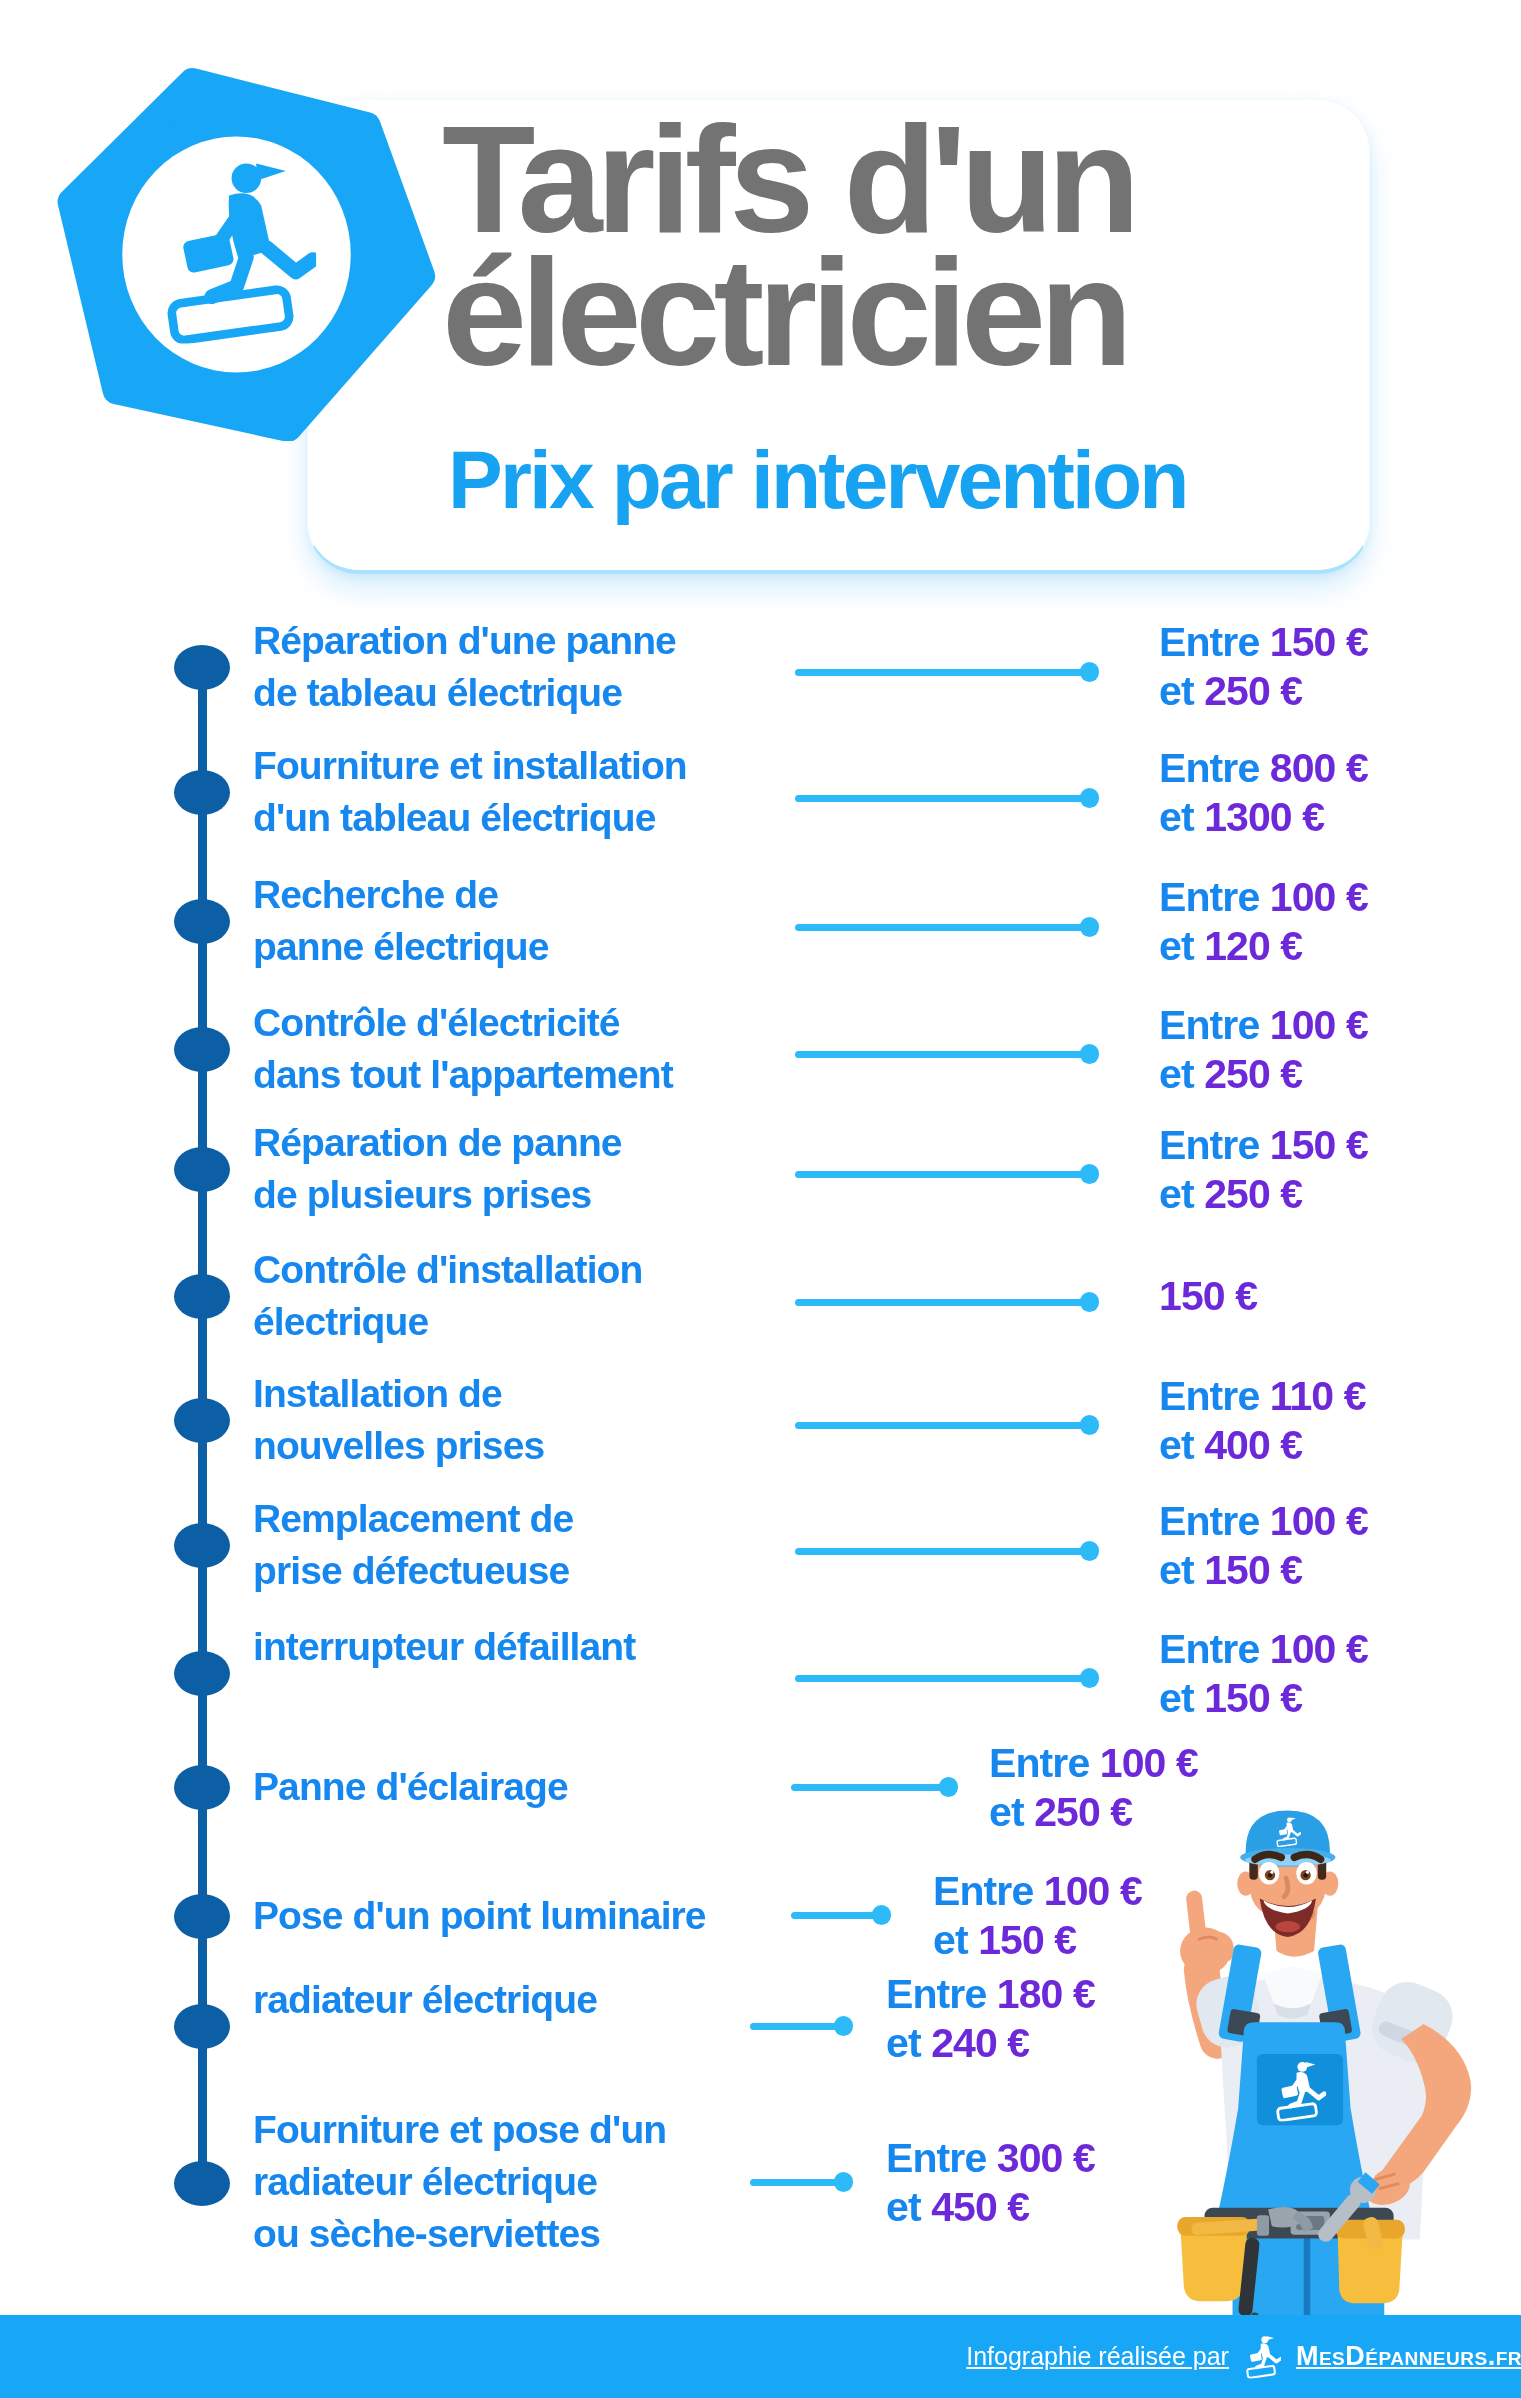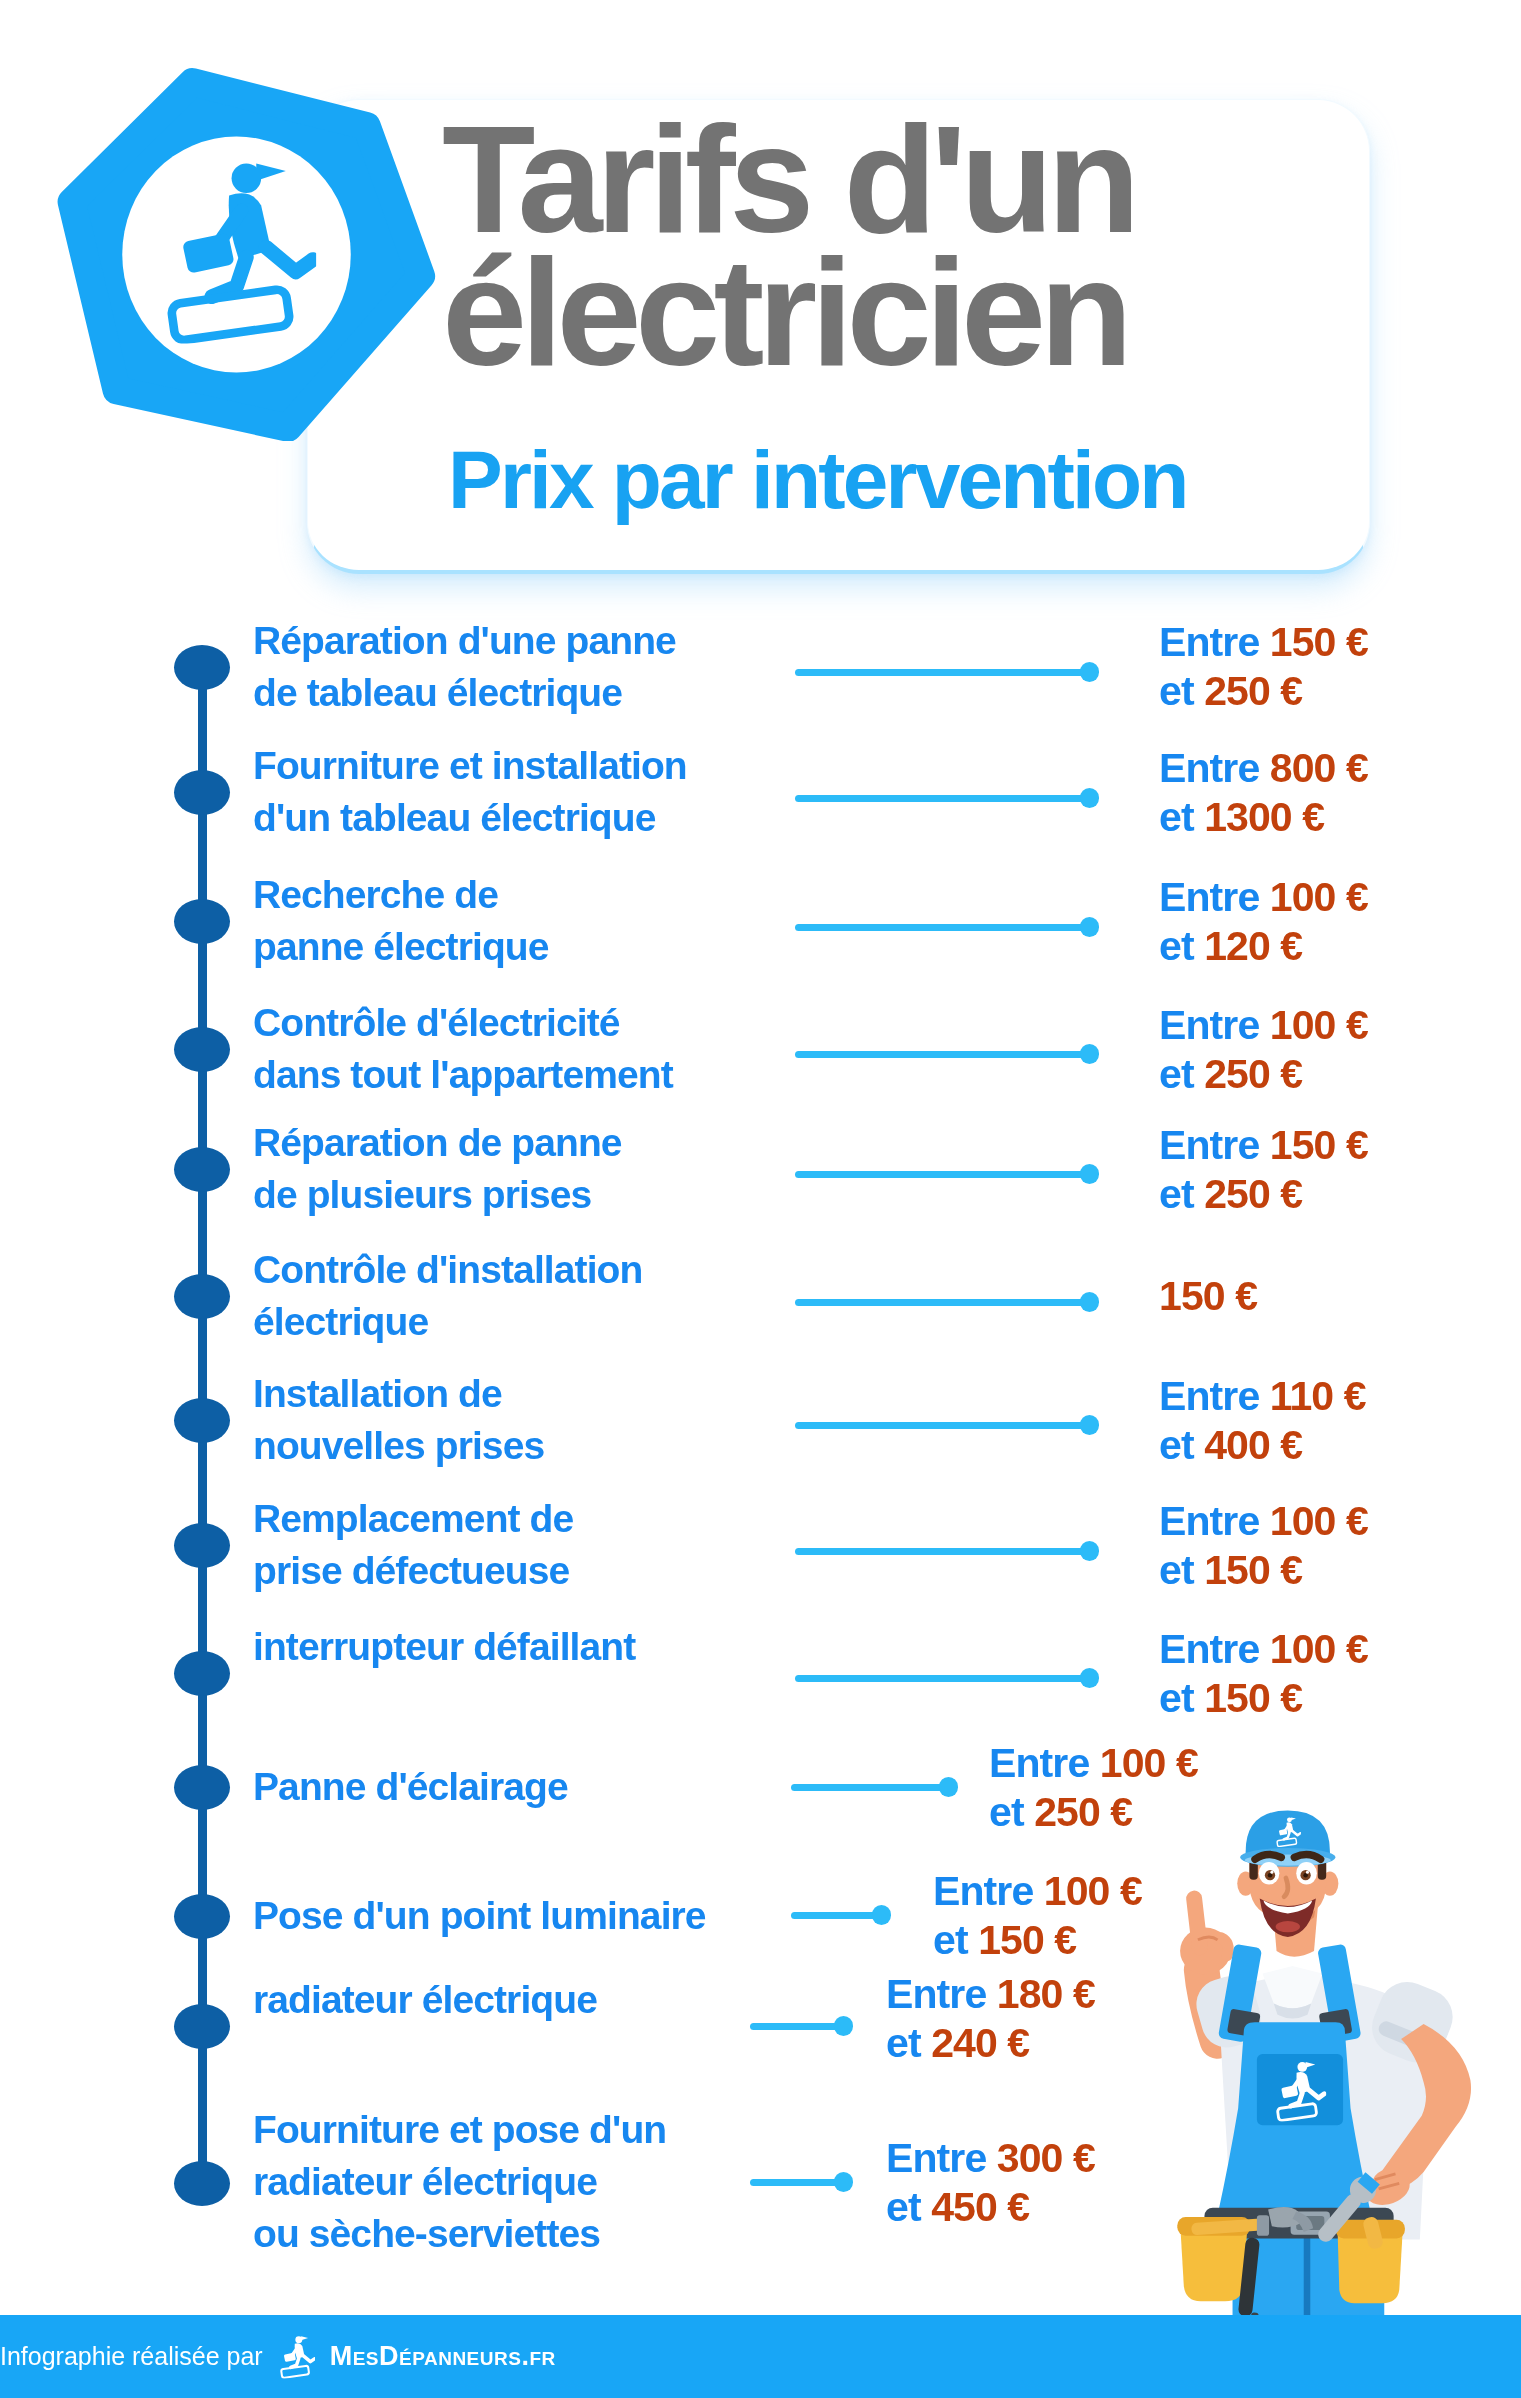"150 €" .price .dk { color: #c2410c -> #6d28d9 }
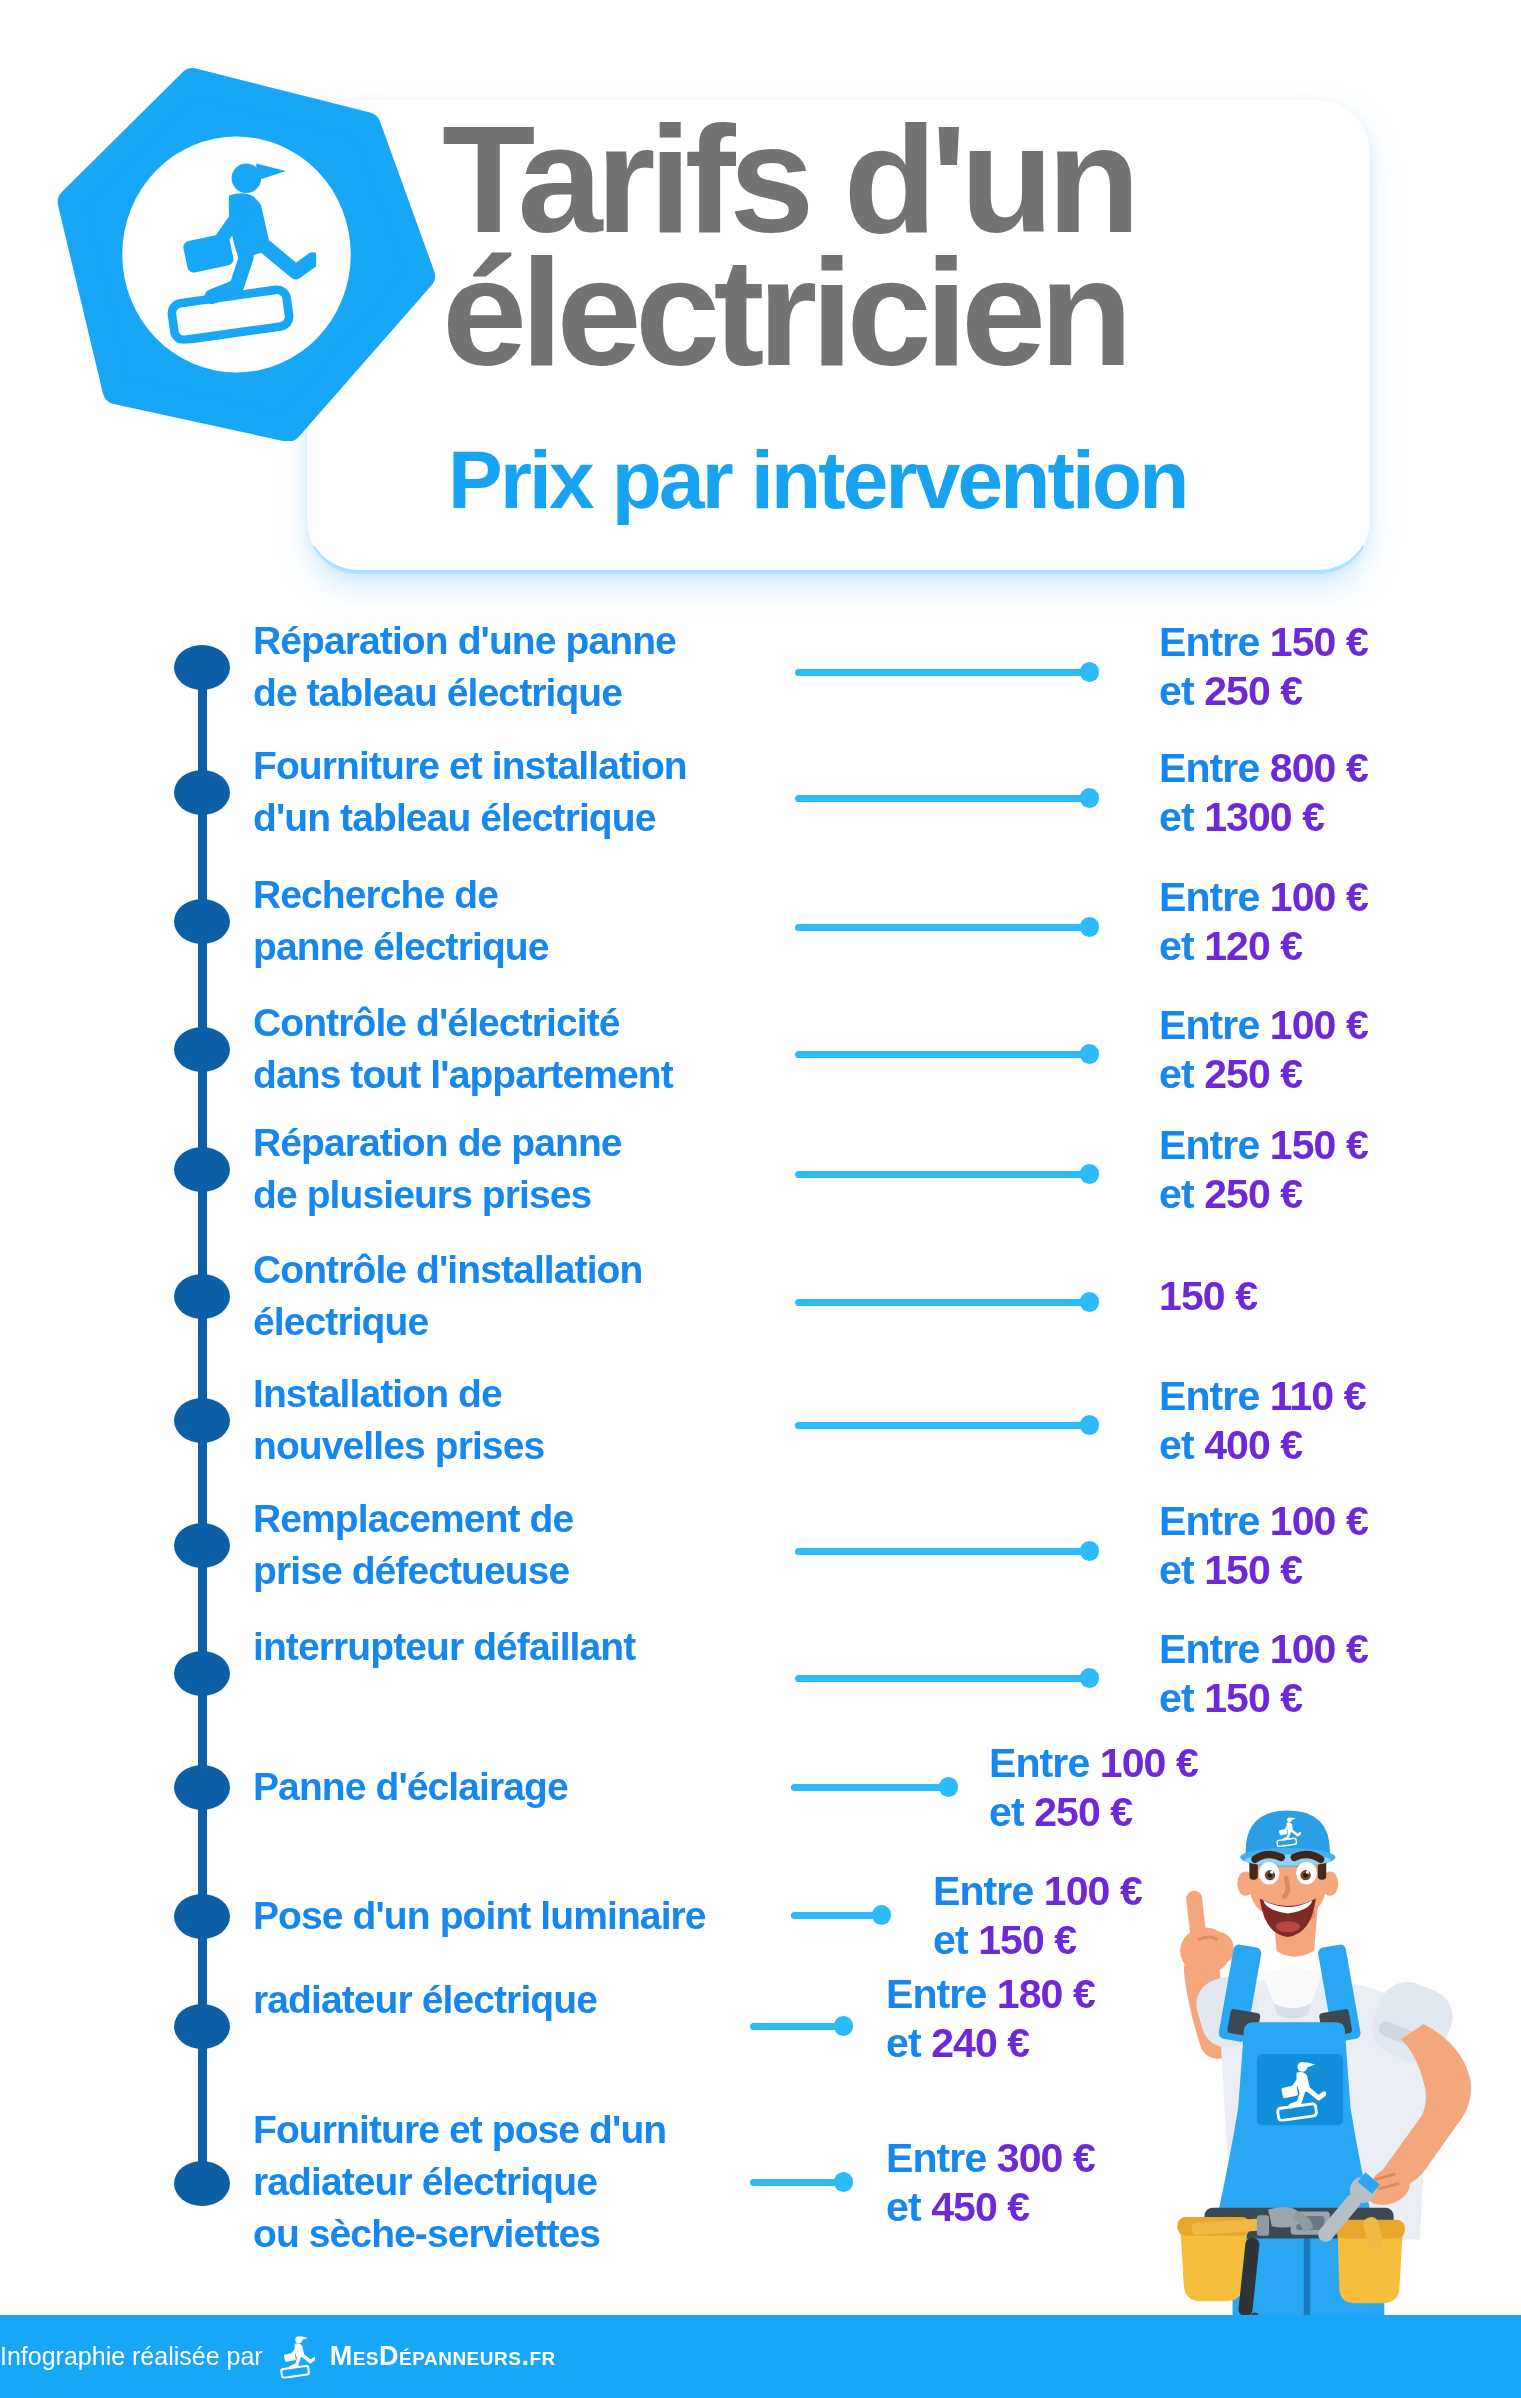"Infographie réalisée par" .footer { justify-content: flex-start -> flex-end; text-decoration: none -> underline }
